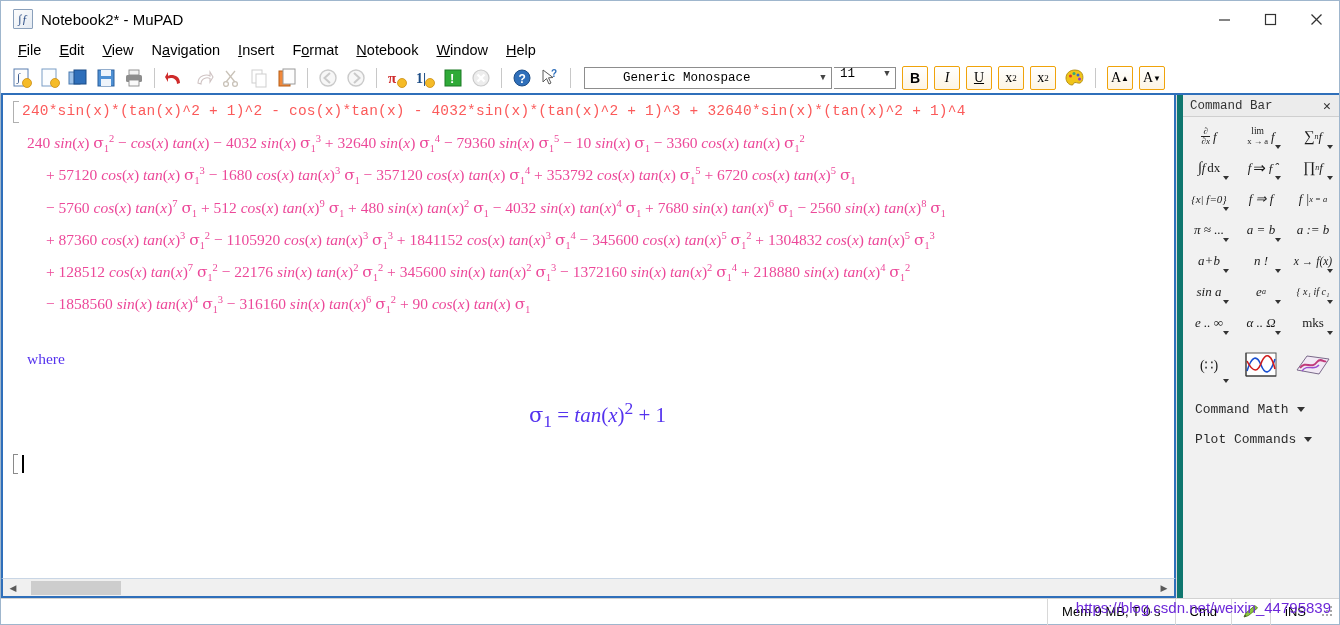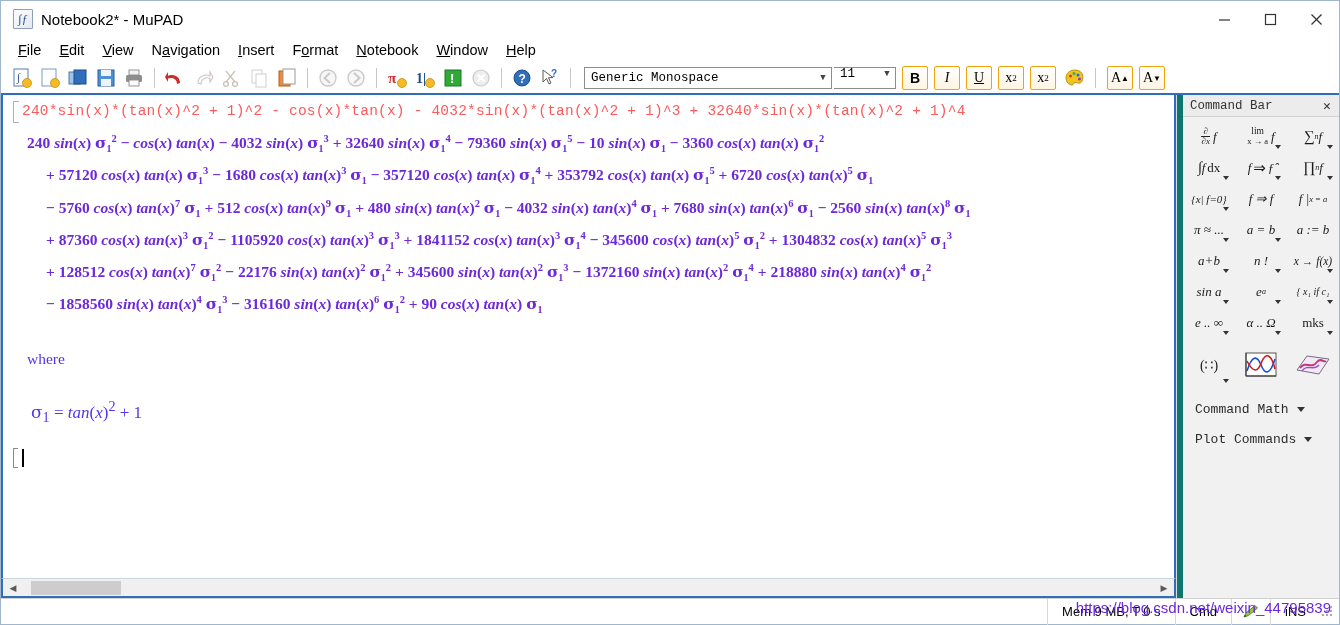"Generic Monospace" .font-select .val { margin-left: none -> 32px }
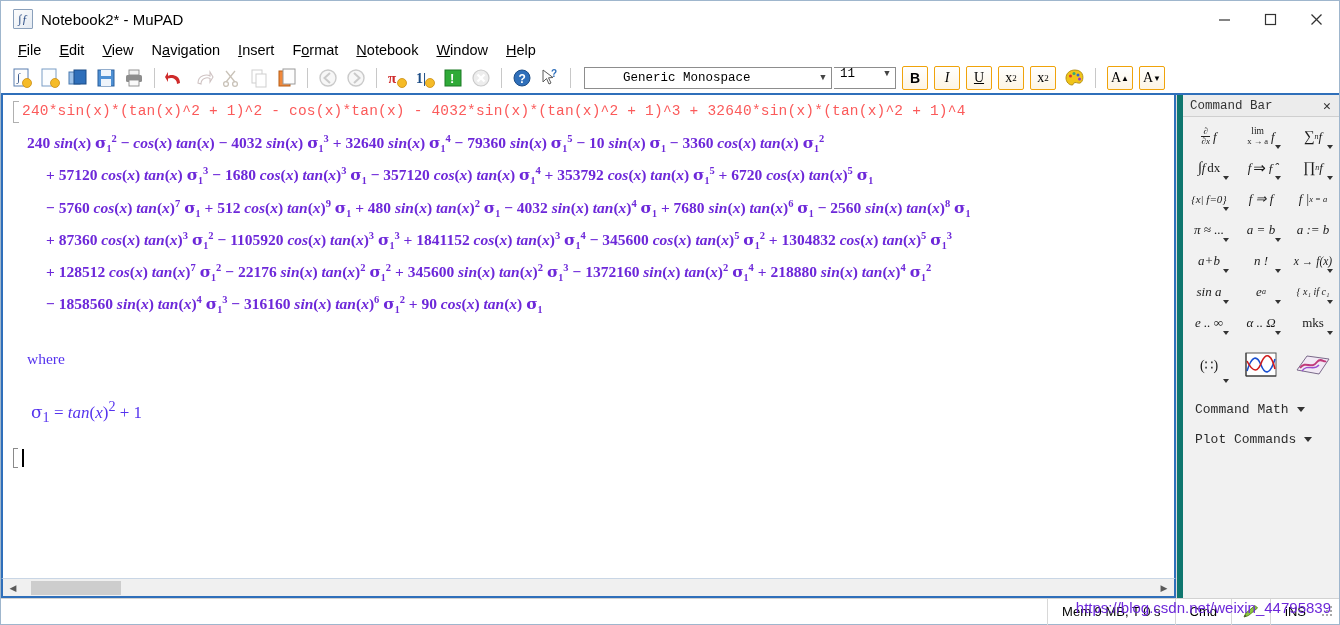"240 sin(x) σ12 − cos(x)" .math { color: #6d28d9 -> #ec4899; font-weight: bold -> none }
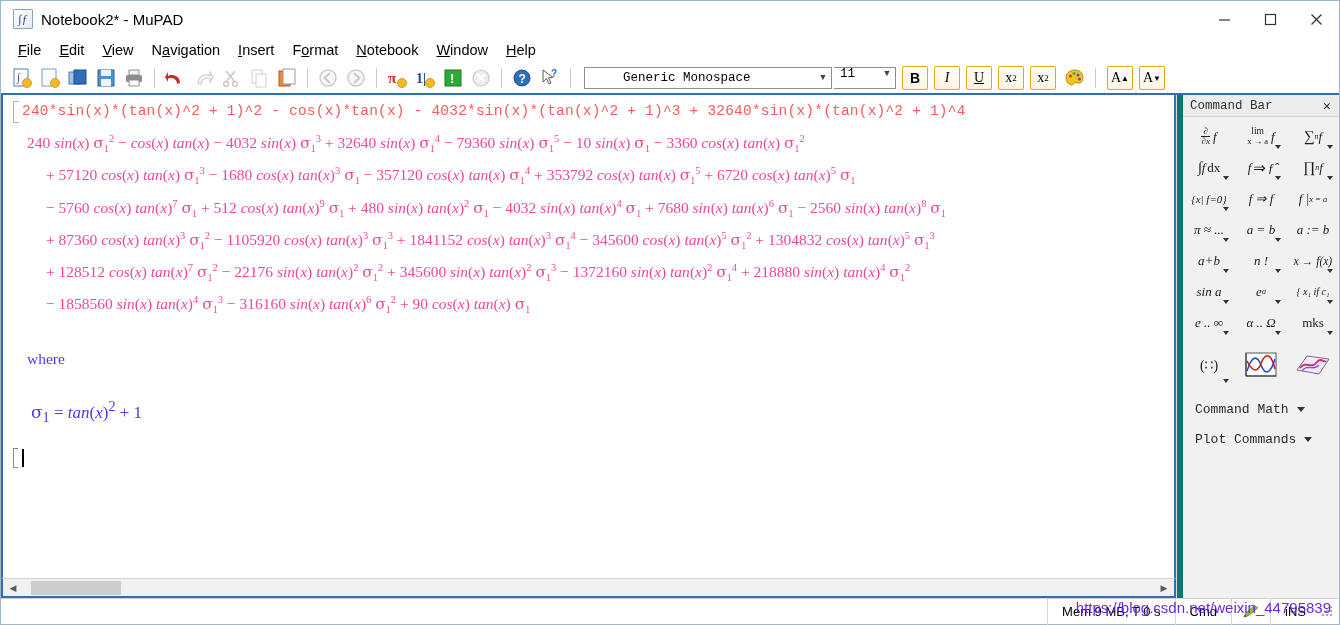"σ1 = tan(x)2 + 1" .sigdef { font-size: 17px -> 21px; text-align: none -> center }
